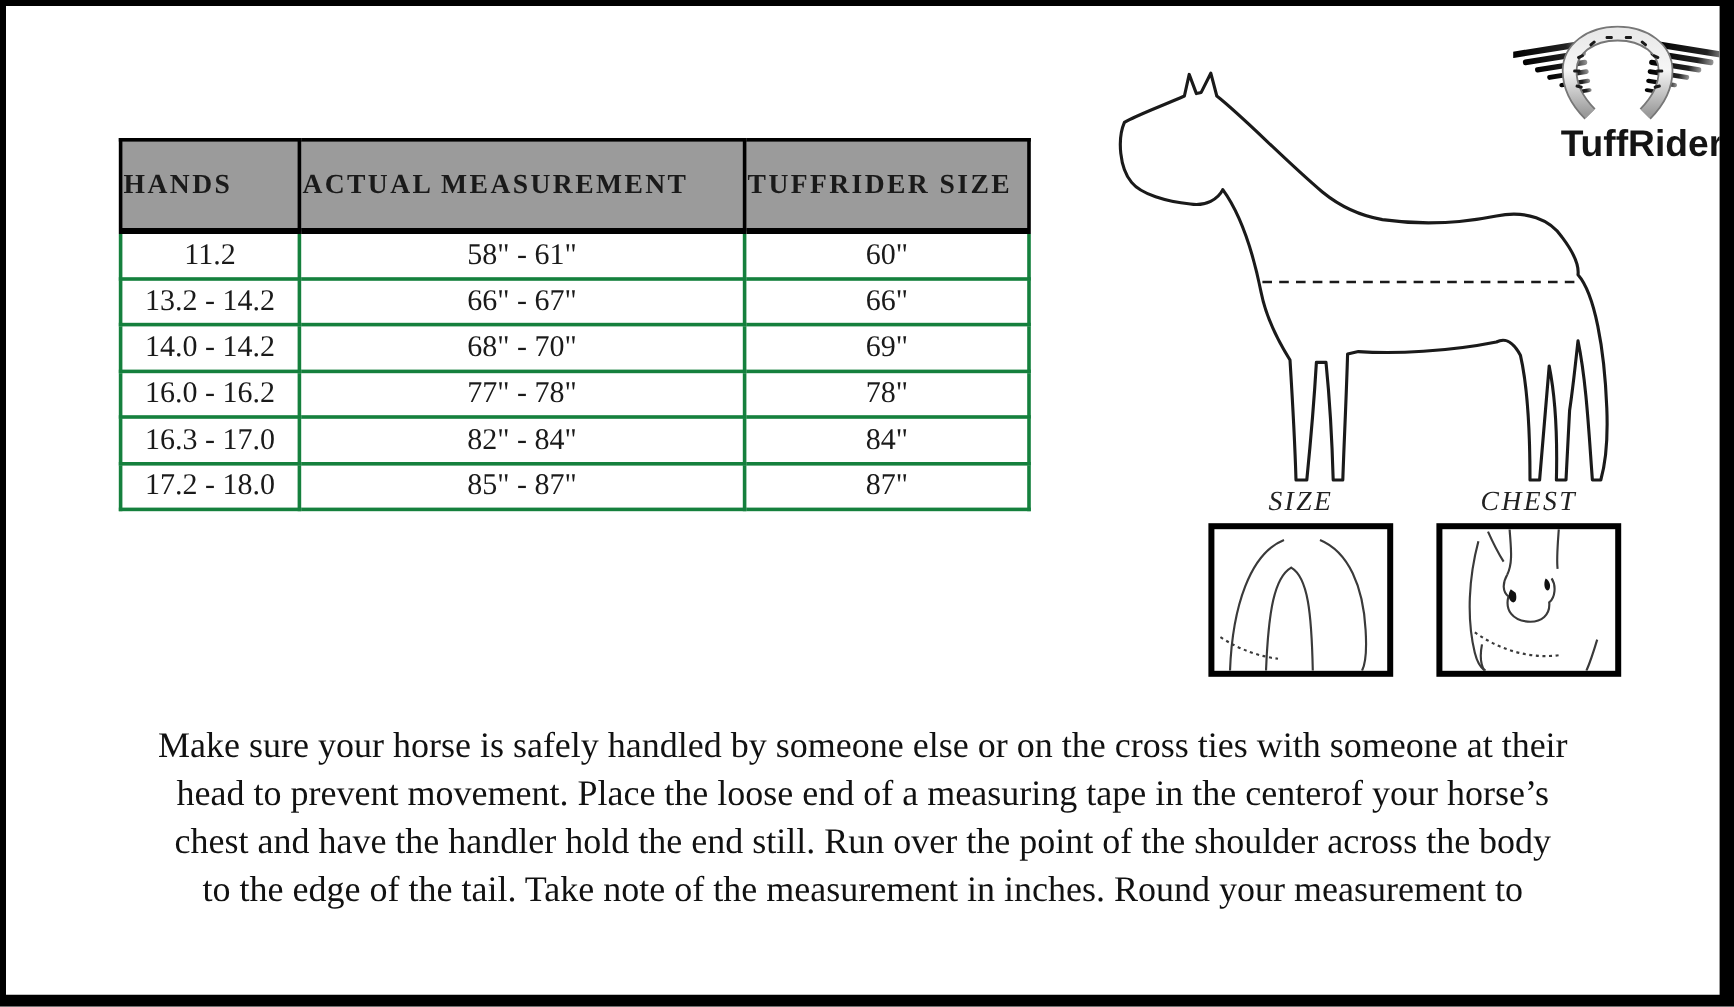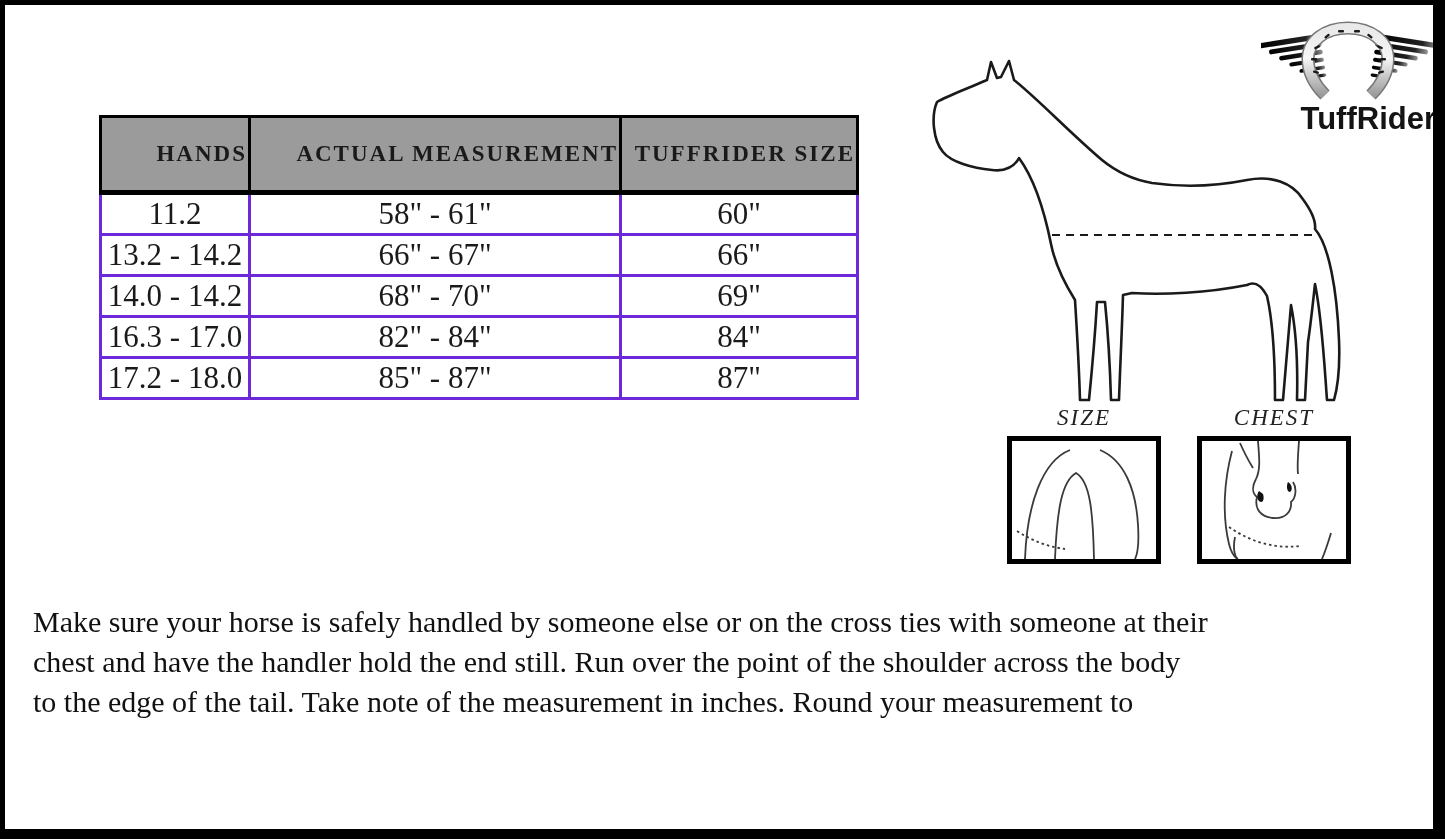"HANDS" #size-table th { text-align: right -> left }
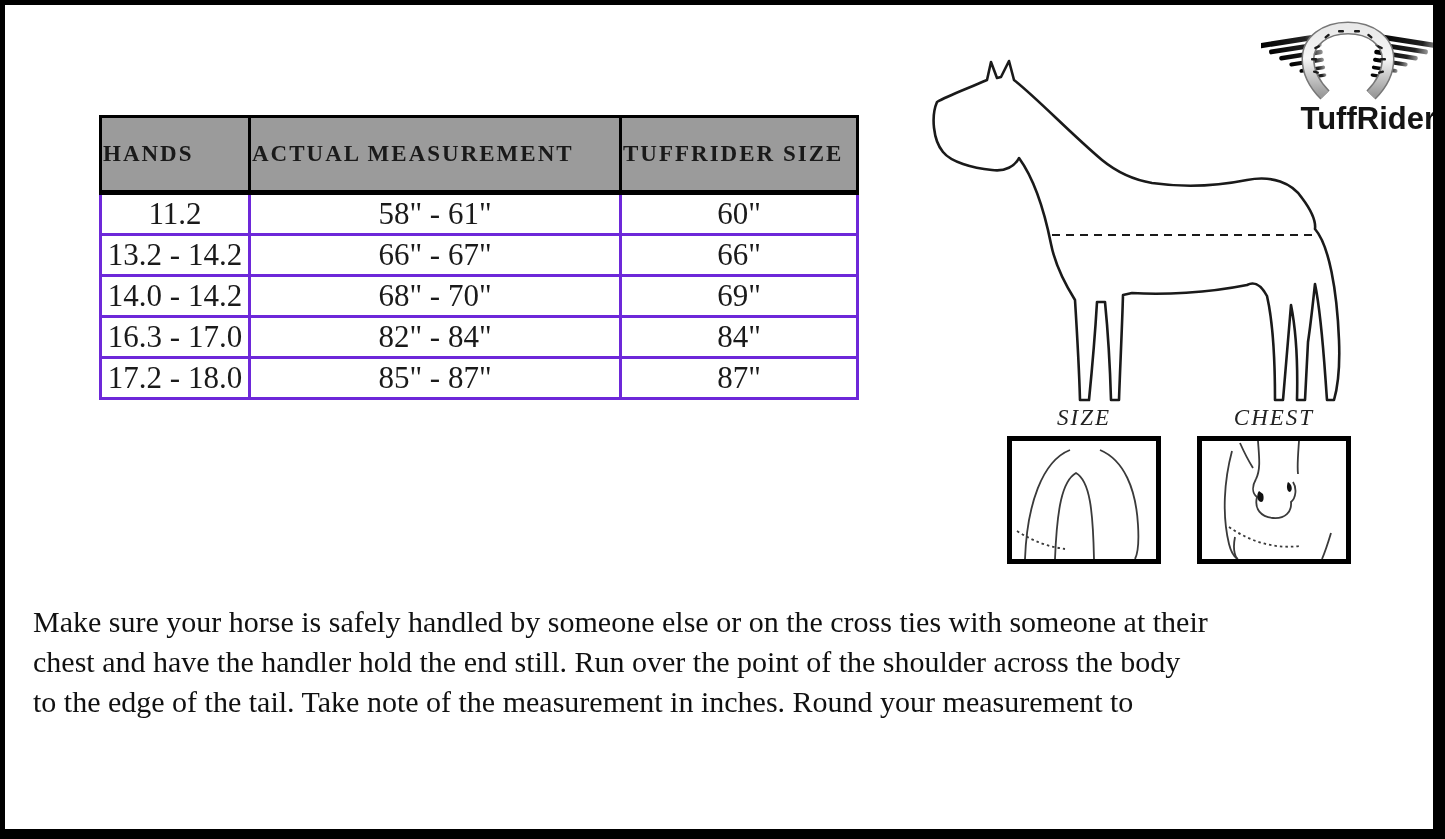"11.2" #size-table td { border: 3px solid #6d28d9 -> 3px solid #15803d; font-size: 31px -> 25px }
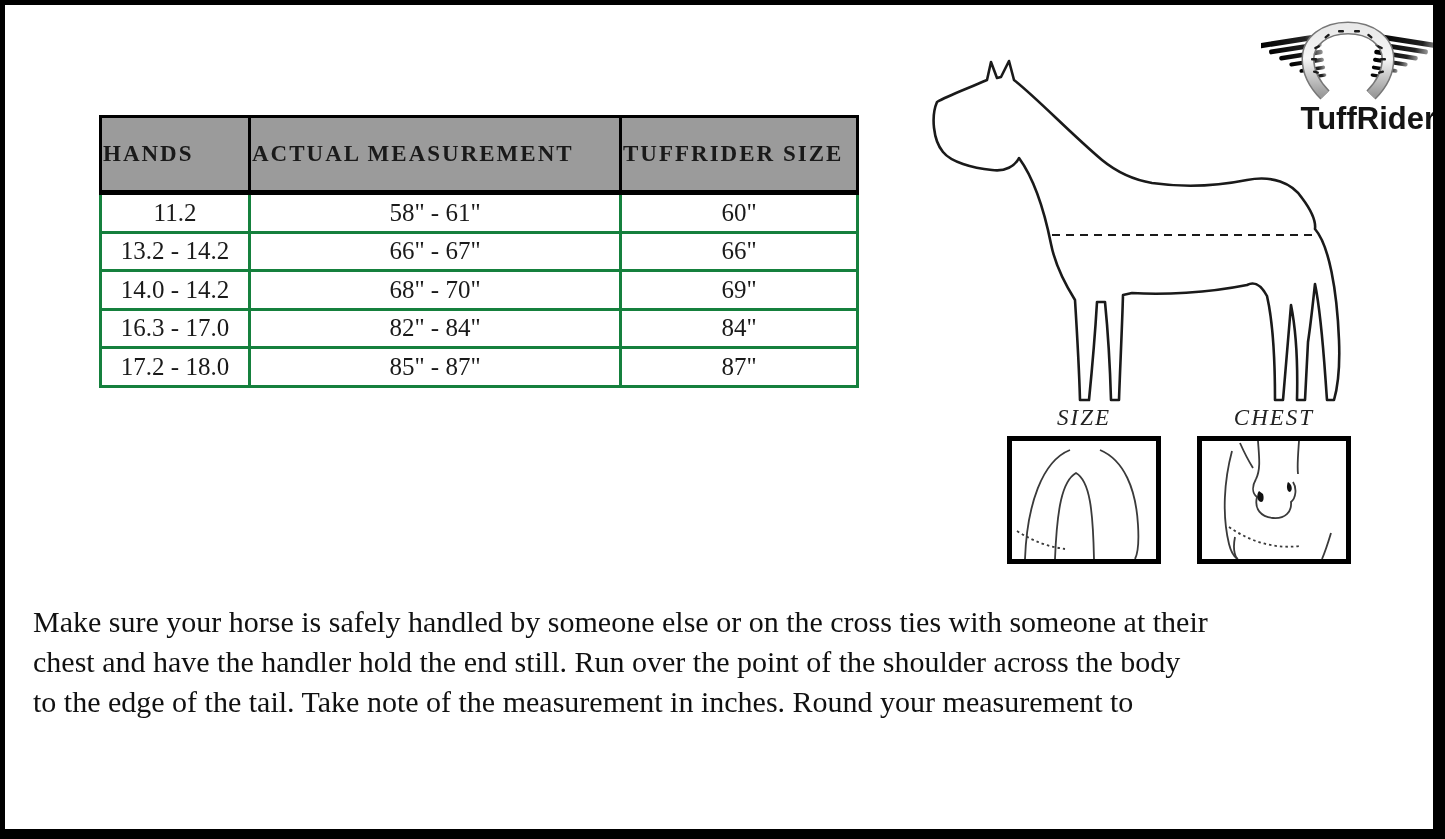"16.0 - 16.2" tr { html: none -> <tr> <td>16.0 - 16.2</td> <td>77" - 78"</td> <td>78"</td> </tr> }
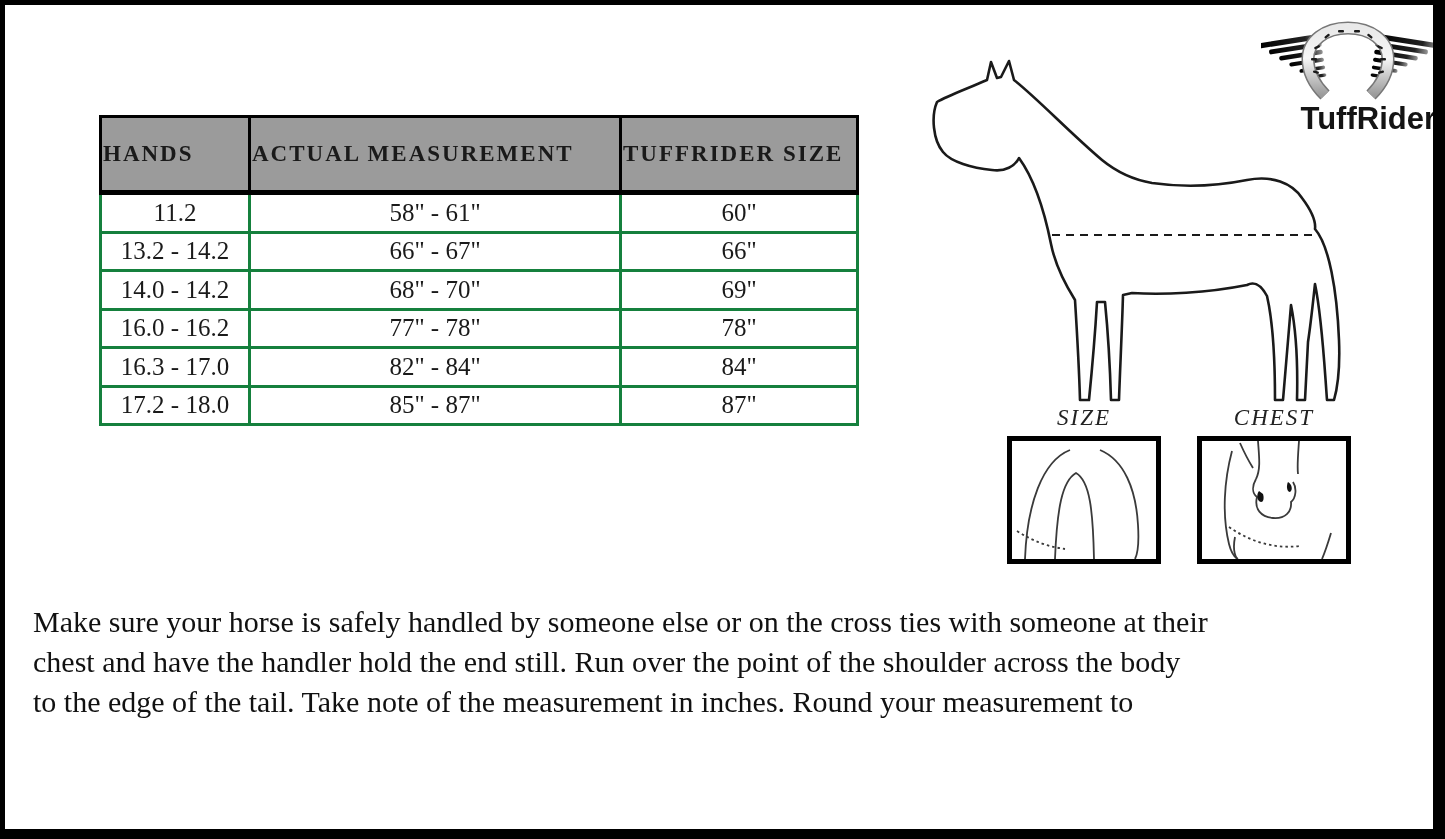"Make sure your horse is" #instructions { text-align: left -> center }
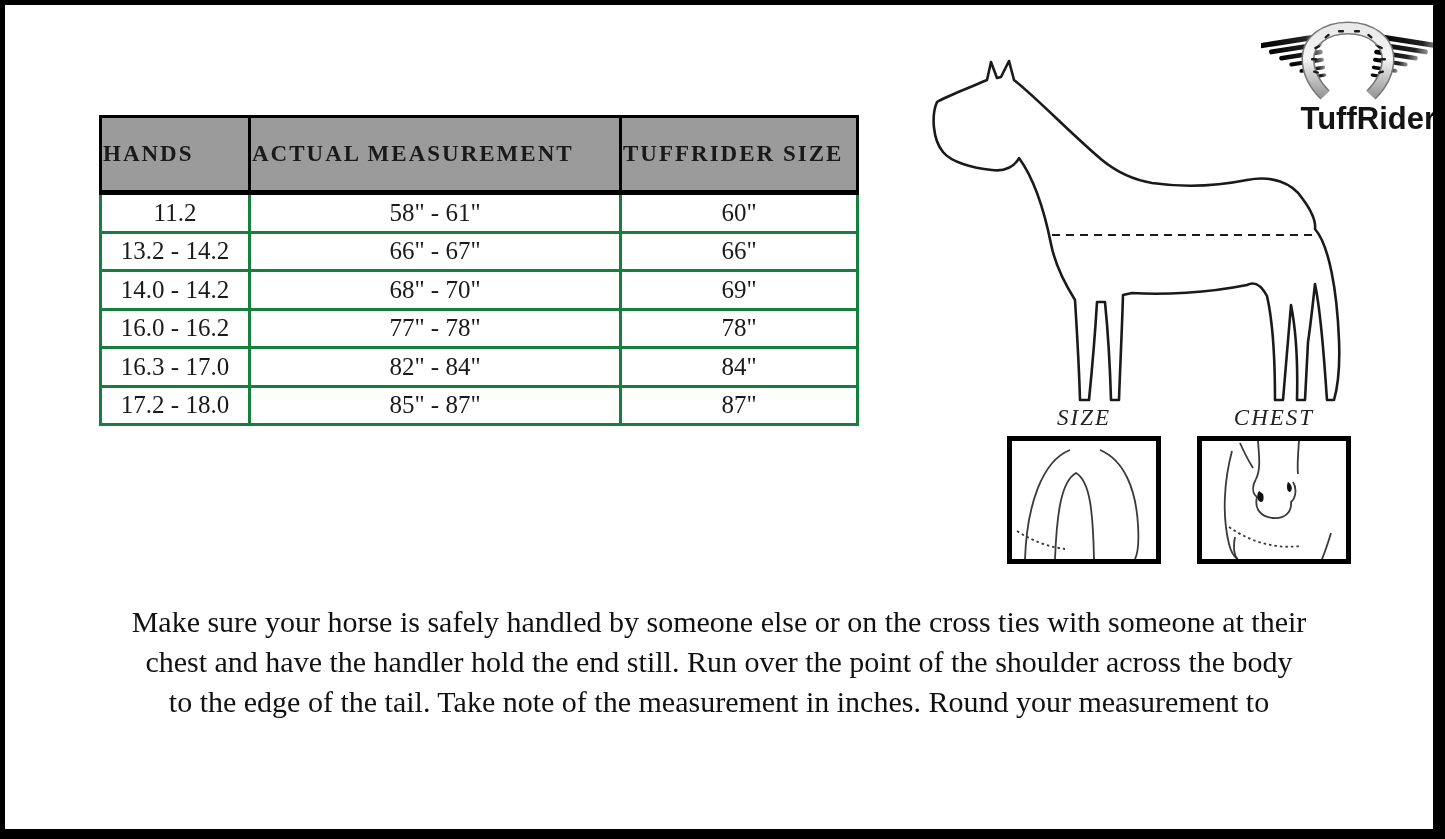"head to prevent movement. Place" div { html: none -> <div>head to prevent movement. Place the loose end of a measuring tape in the centerof your horse’s</div> }
